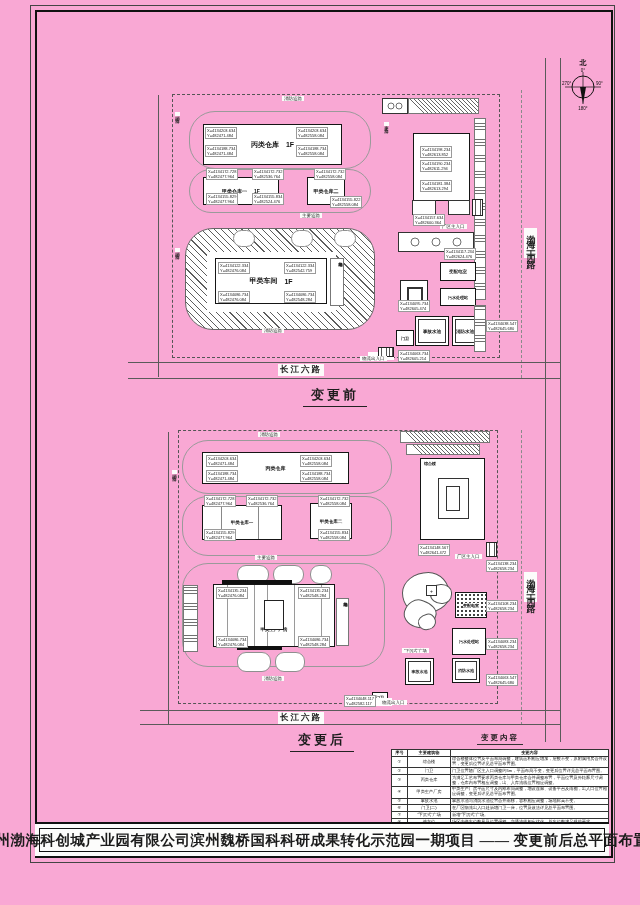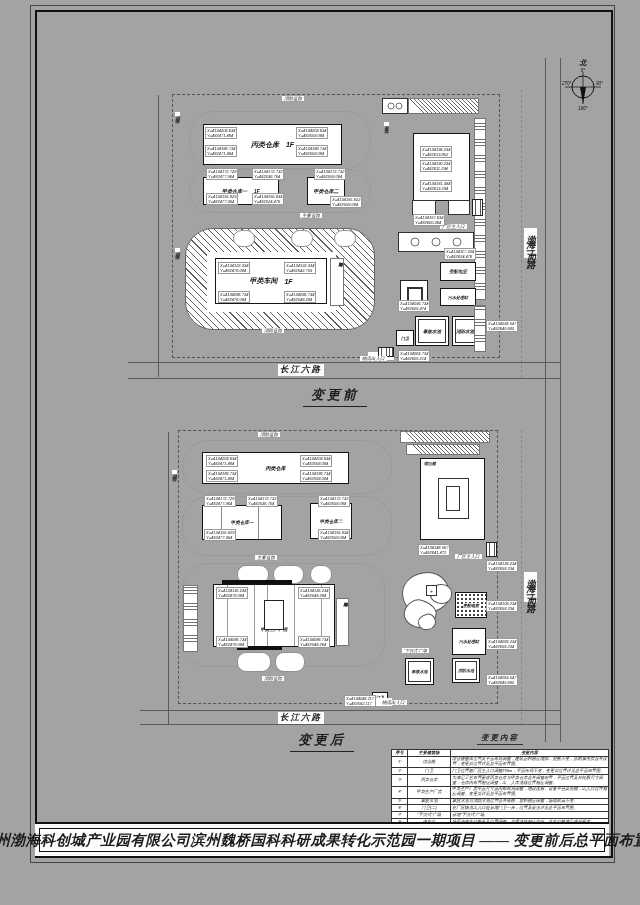"长江六路" #page { background: #a3a3a3 -> #f9a8d4; font-style: italic -> none }
